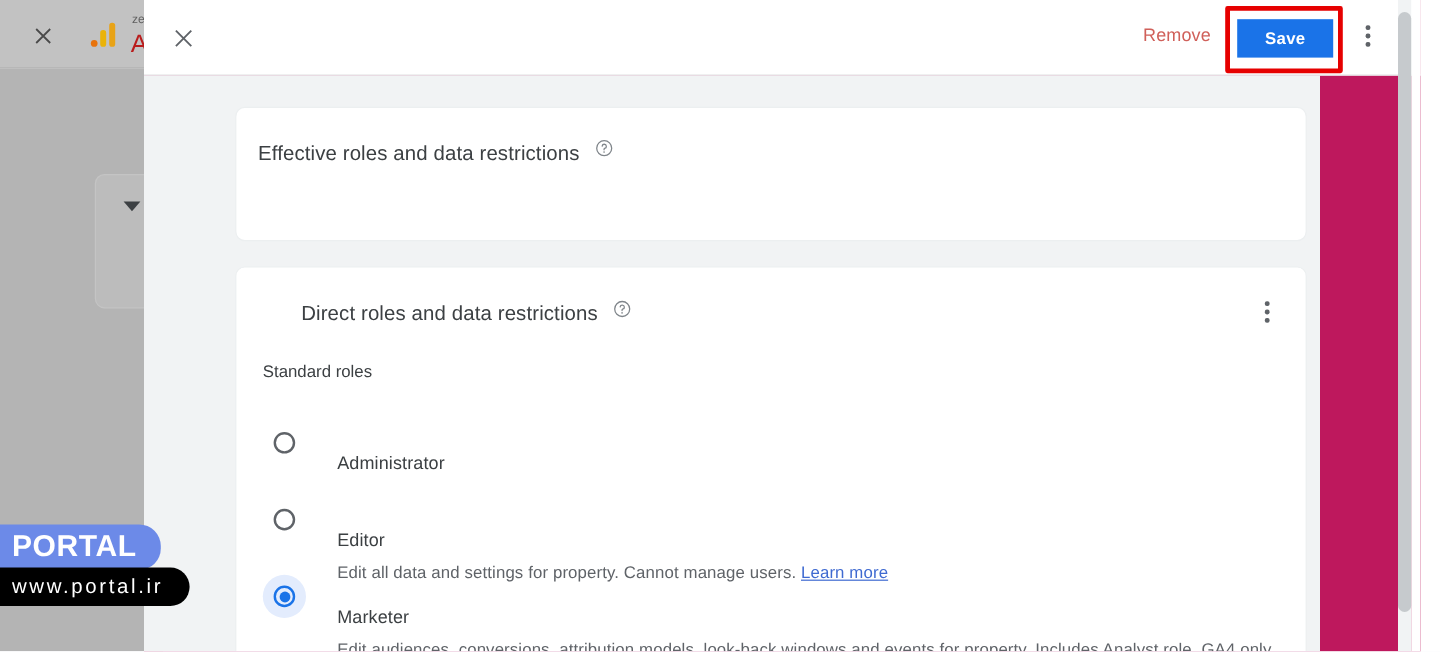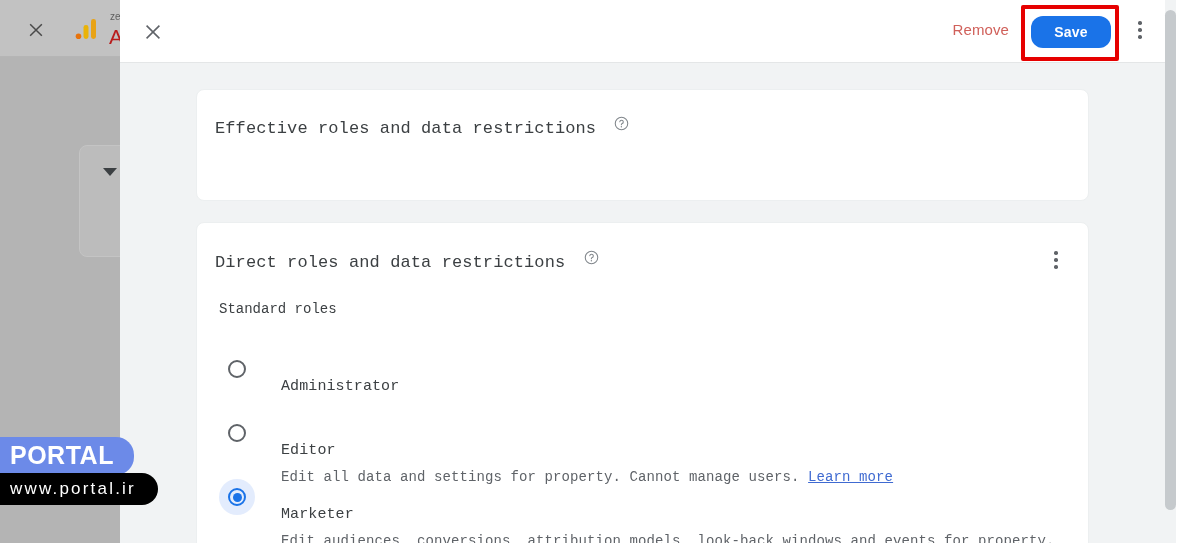"Save" .hdr-save-btn { border-radius: 12px -> 0 }
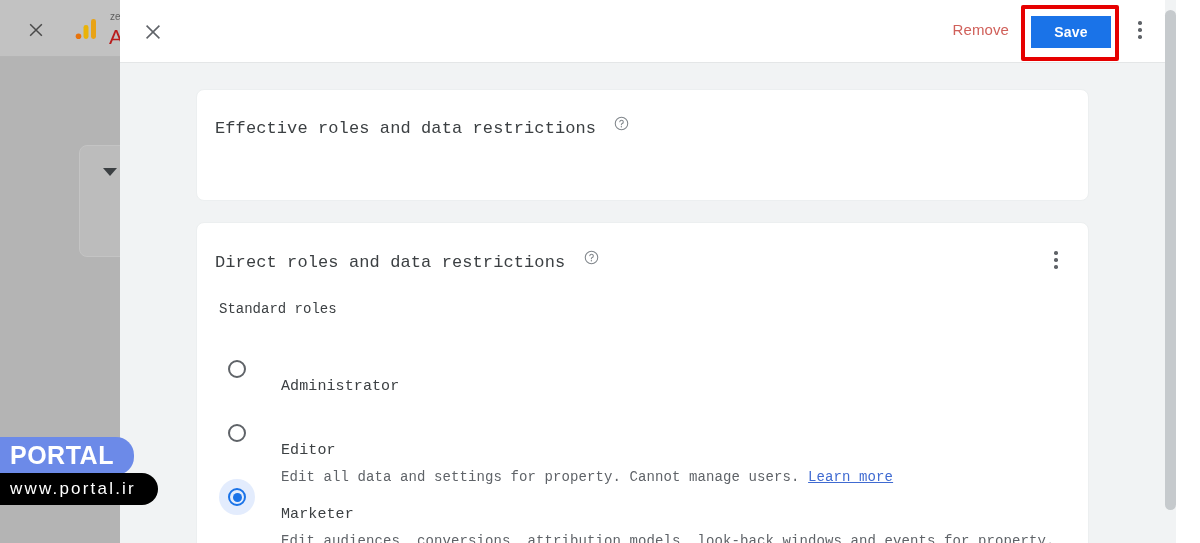"Effective roles and data restrictions" .panel-body { font-family: Liberation Mono, monospace -> none; width: 1080px -> 980px }
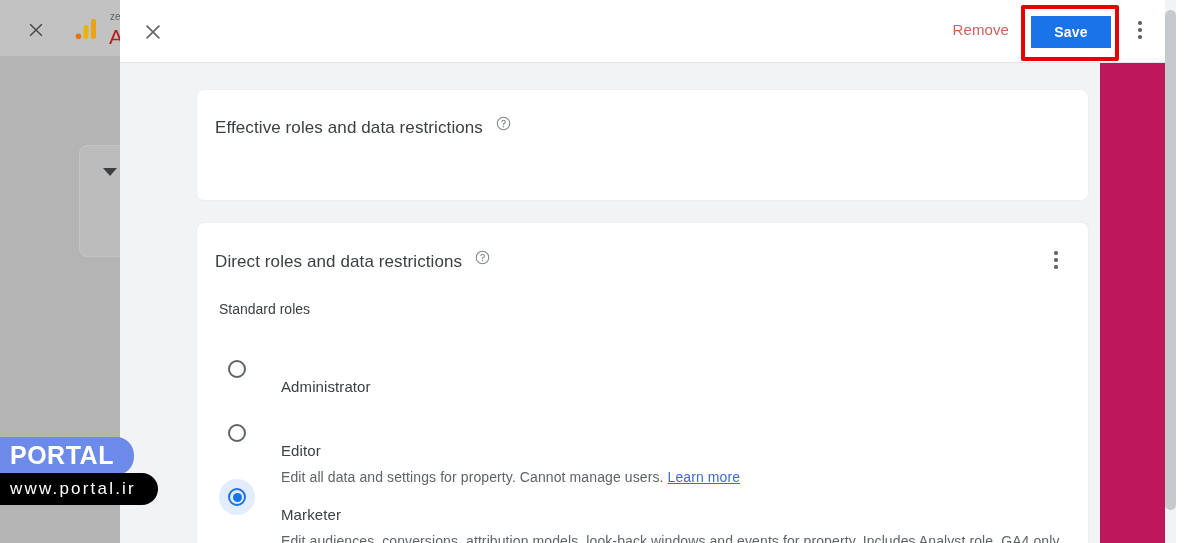"Direct roles and data restrictions" .card-direct .card-title { margin-left: none -> 36px }
